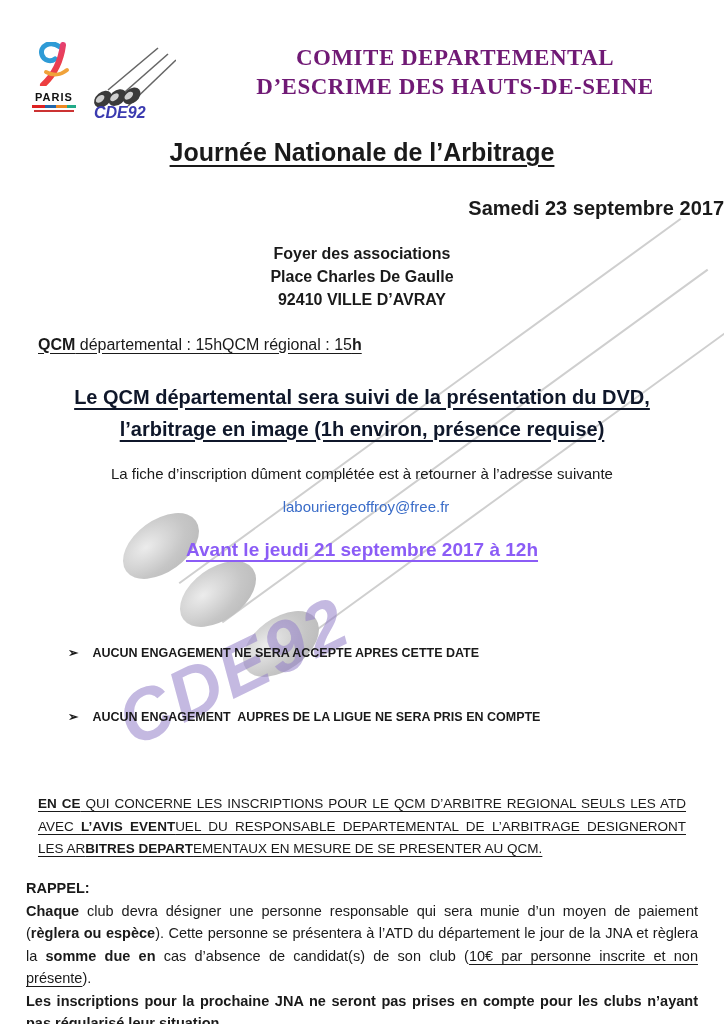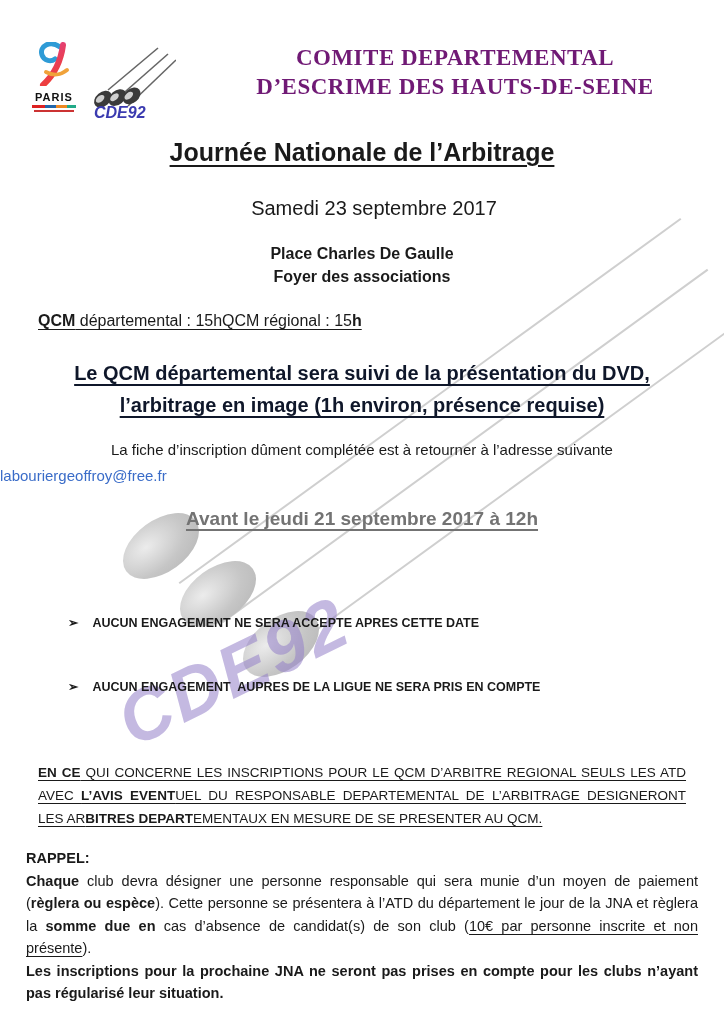"Samedi 23 septembre 2017" .doc-date { font-weight: normal -> bold; text-align: center -> right }
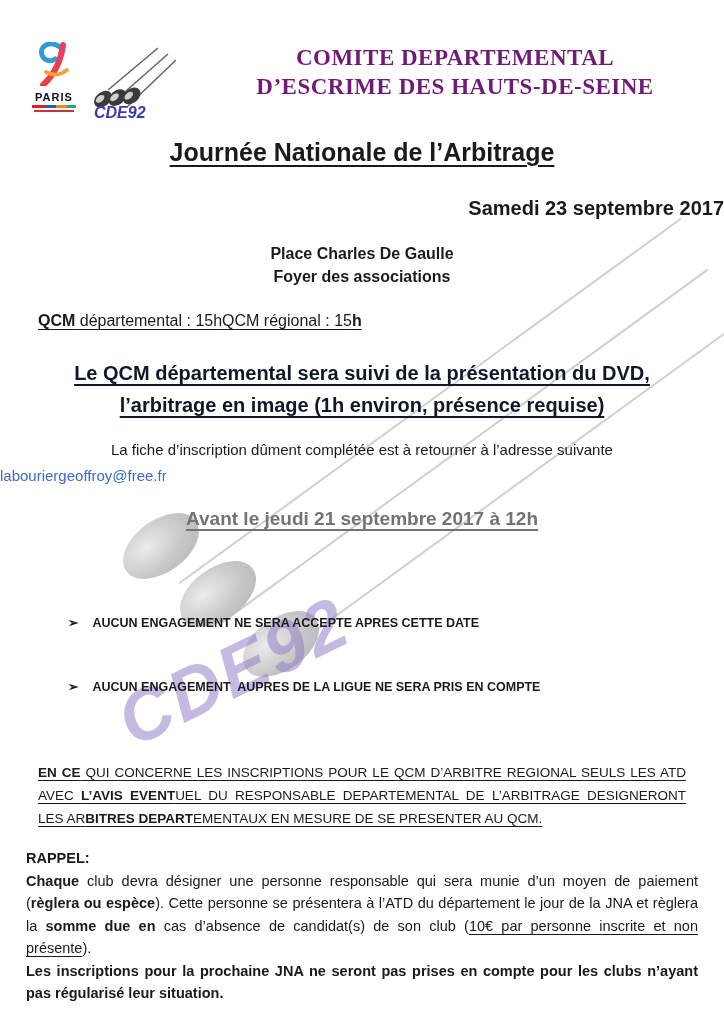"Place Charles De Gaulle" div { order: before "Foyer des associations" -> after "Foyer des associations" }
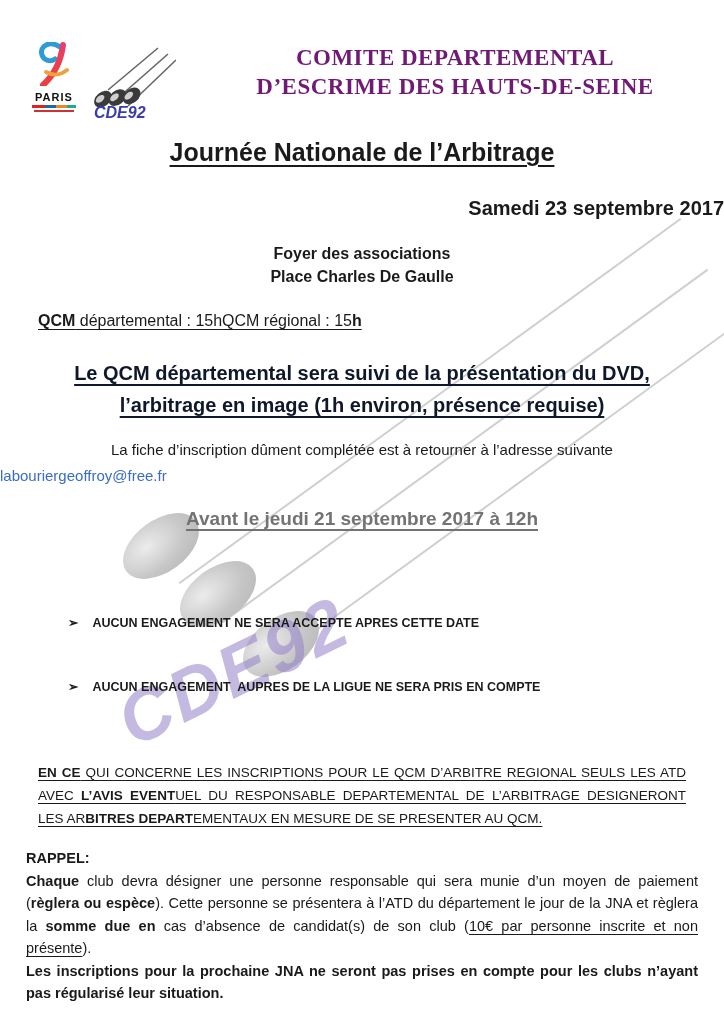"92410 VILLE D’AVRAY" div { html: none -> <div>92410 VILLE D’AVRAY</div> }
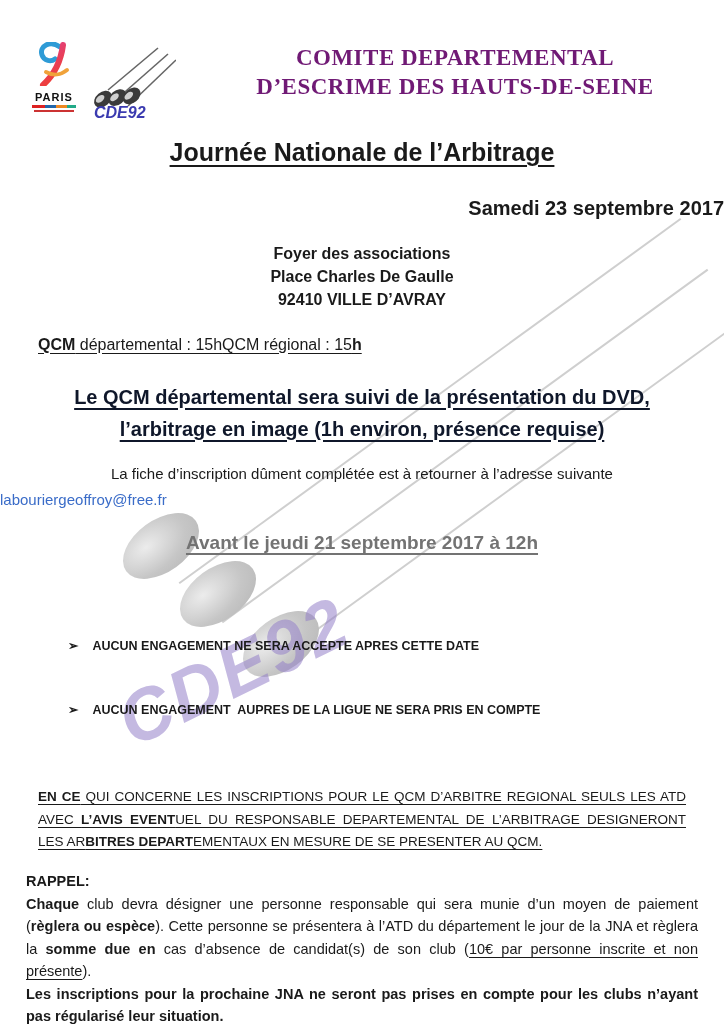"labouriergeoffroy@free.fr" .email { margin-top: 9px -> 16px; padding-left: none -> 8px; text-align: none -> center }
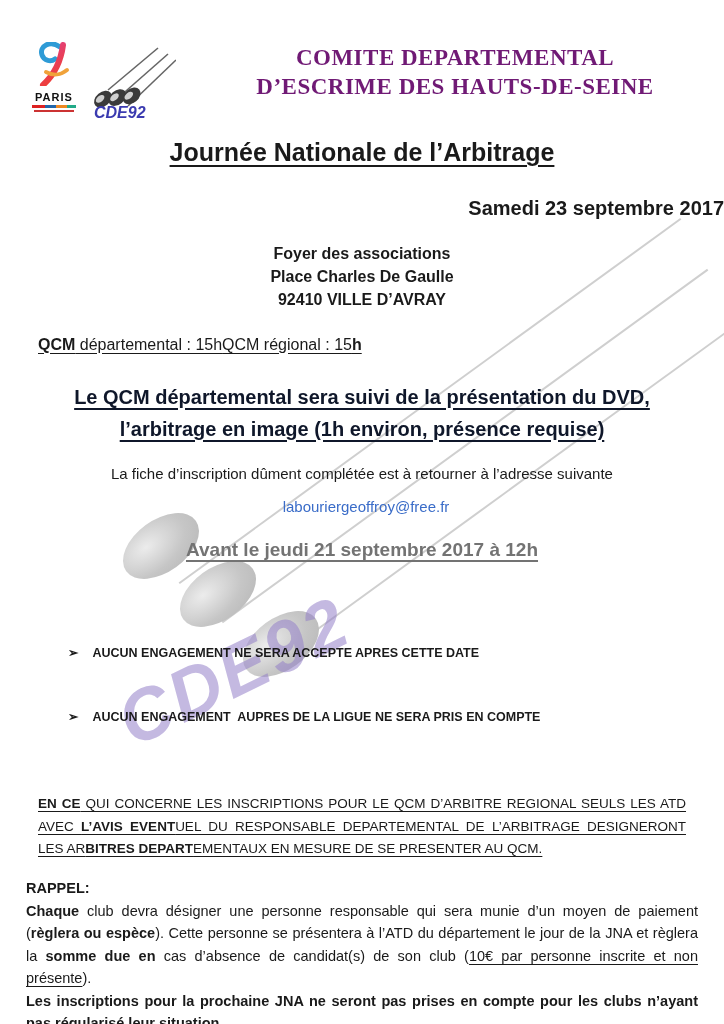"Avant le jeudi 21 septembre" .deadline { color: #737373 -> #8b5cf6 }
